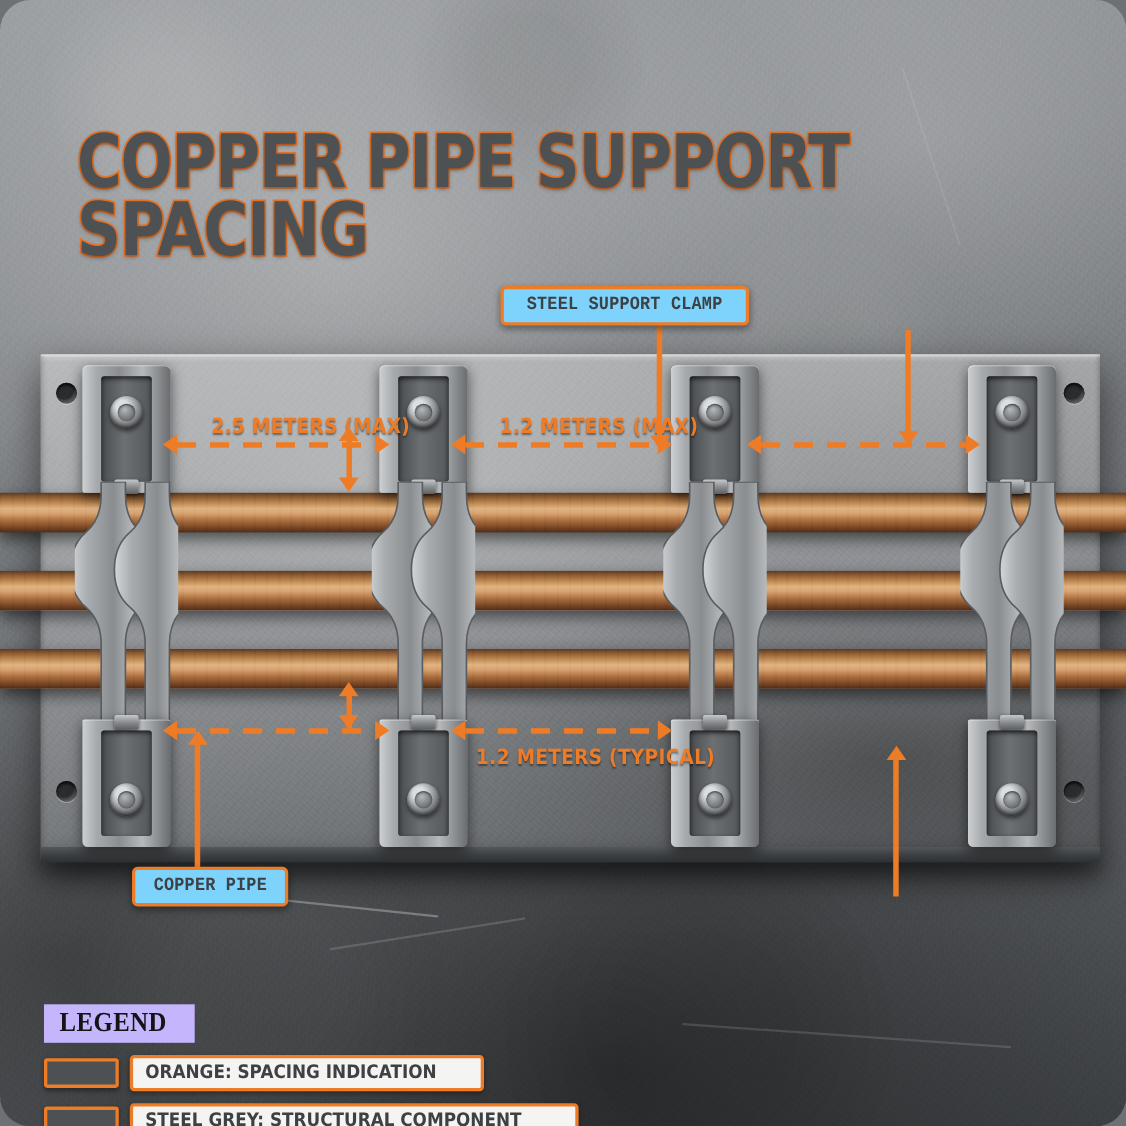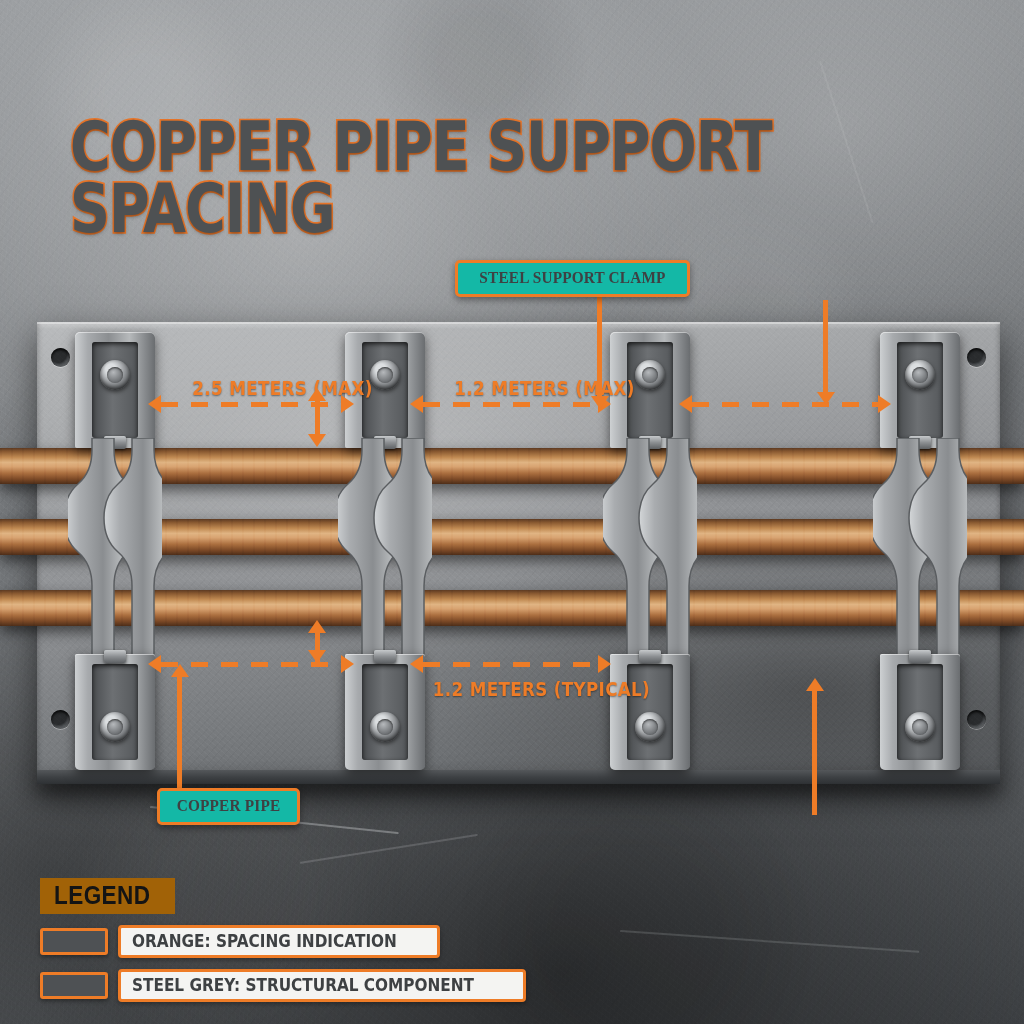"COPPER PIPE SUPPORT" #stage { border-radius: none -> 28px }
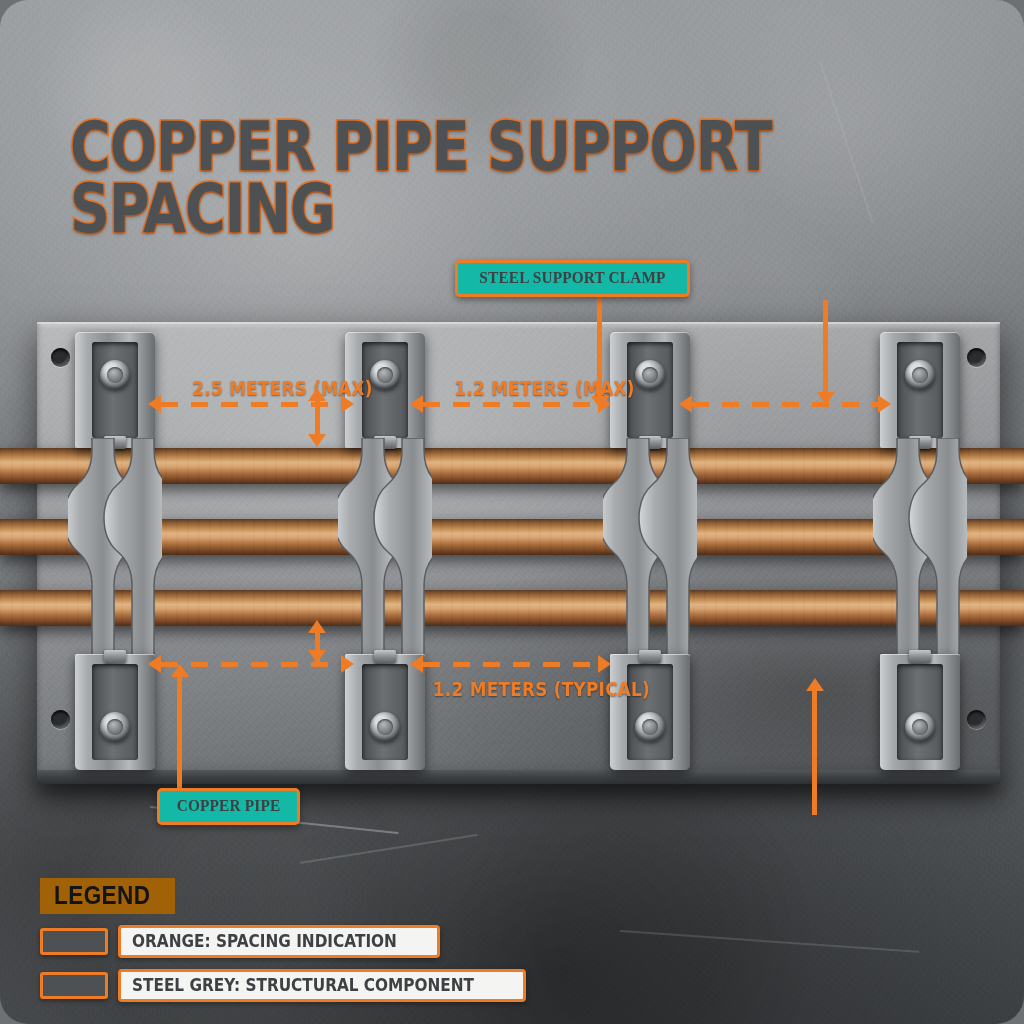"STEEL SUPPORT CLAMP" .callout { background: #14b8a6 -> #7dd3fc; font-family: Liberation Serif, serif -> Liberation Mono, monospace }
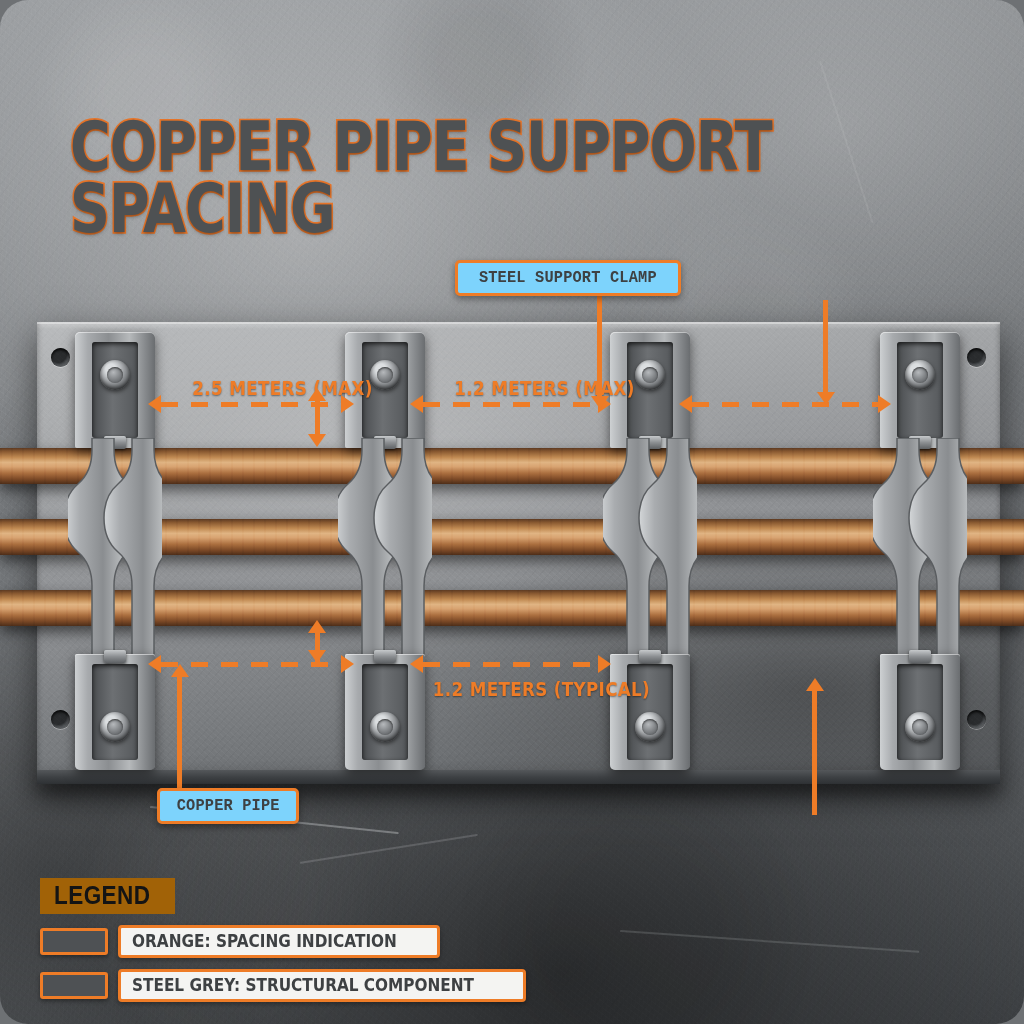"COPPER PIPE" div.callout { margin-left: 37px -> none }
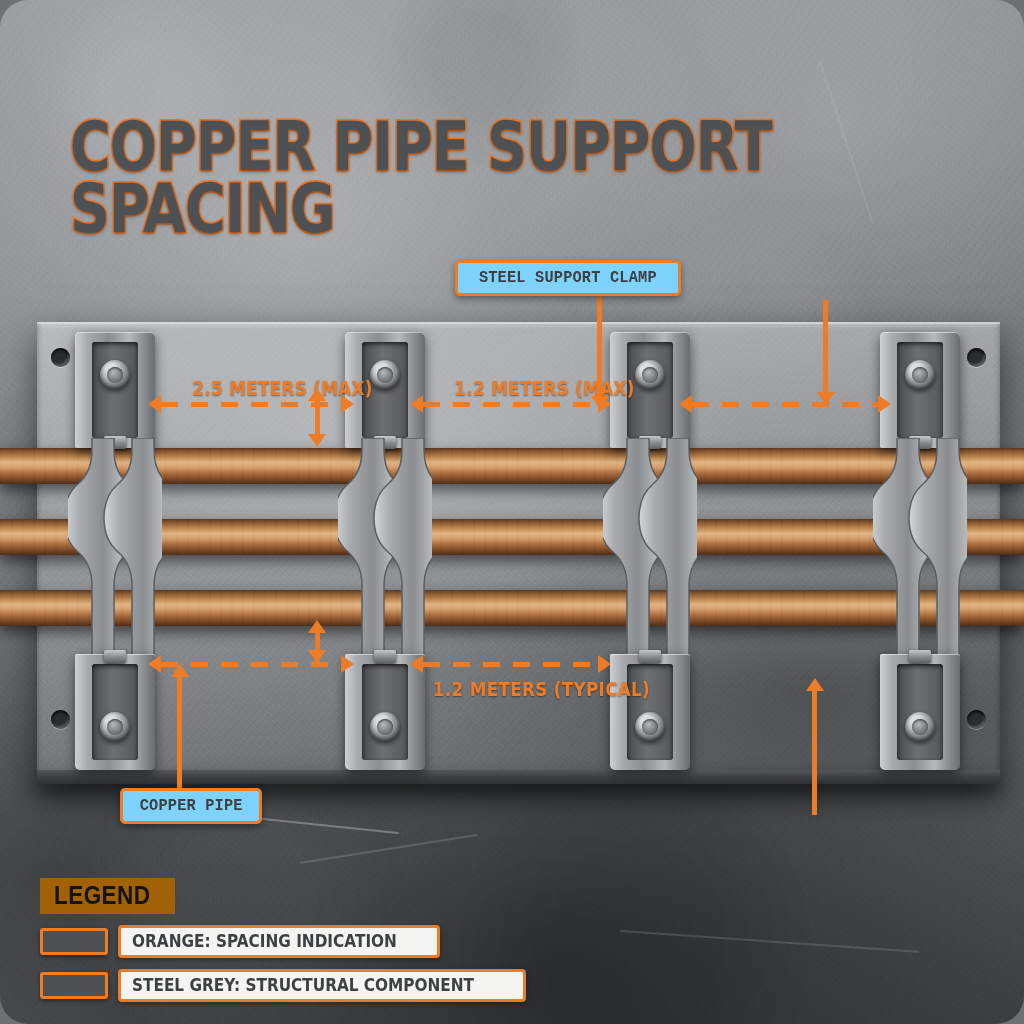"LEGEND" #legend-title { background: #a16207 -> #c4b5fd; font-family: Liberation Sans, sans-serif -> Liberation Serif, serif; margin-top: none -> 35px }
